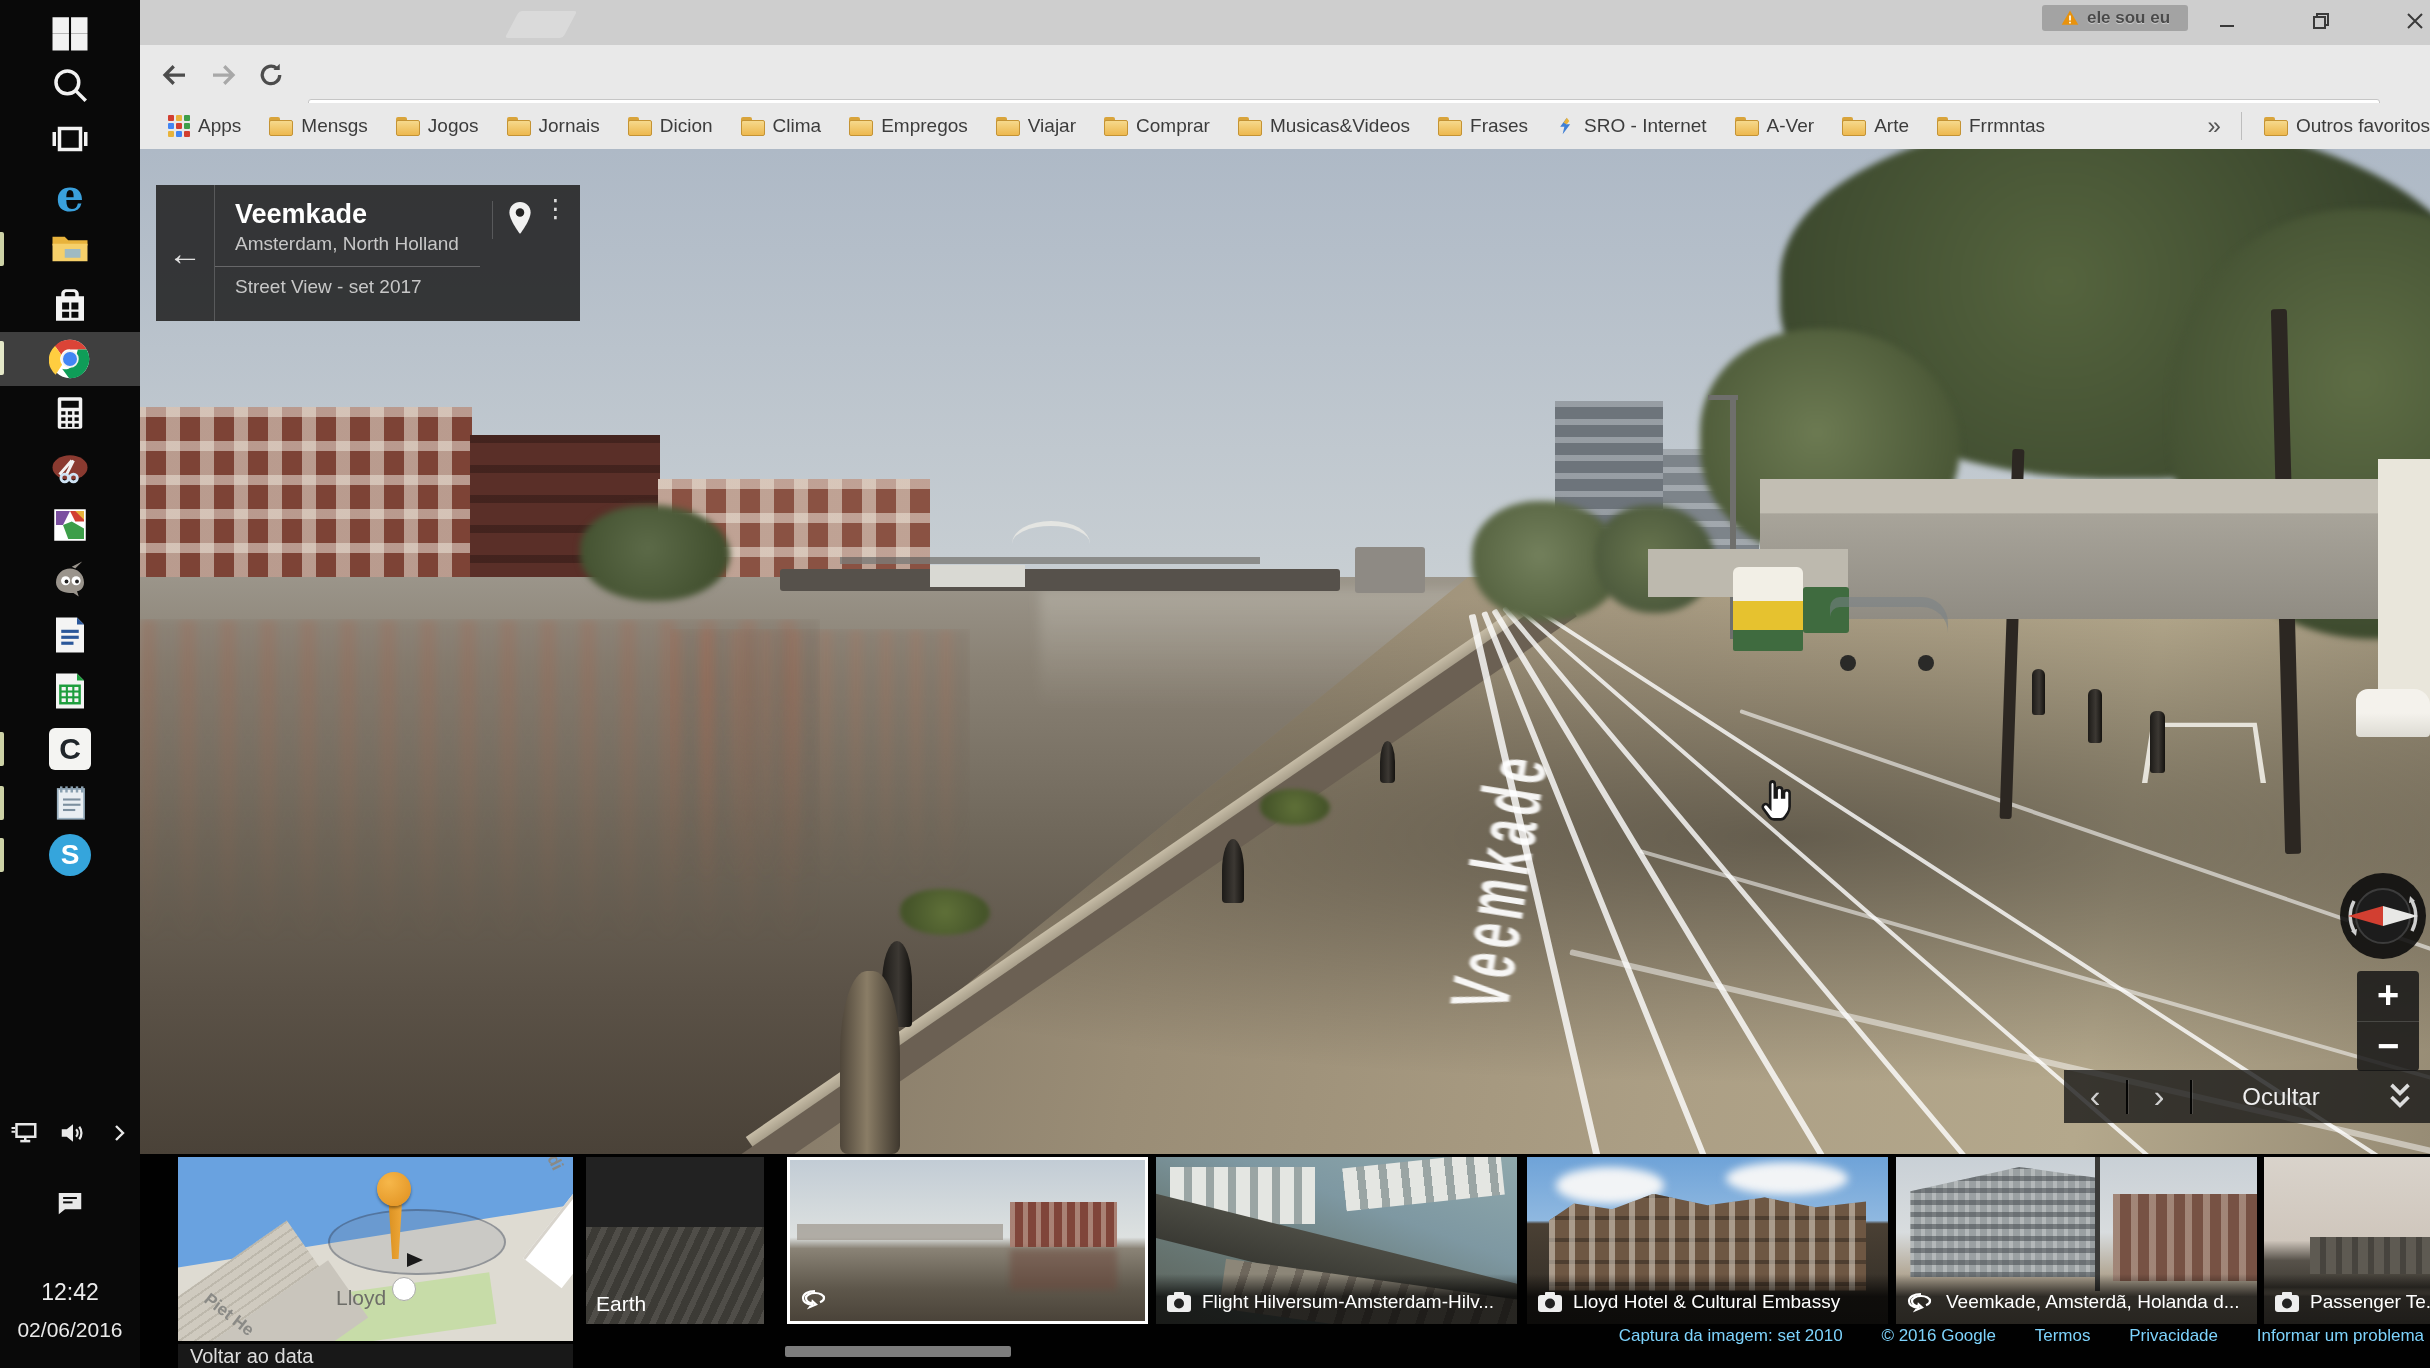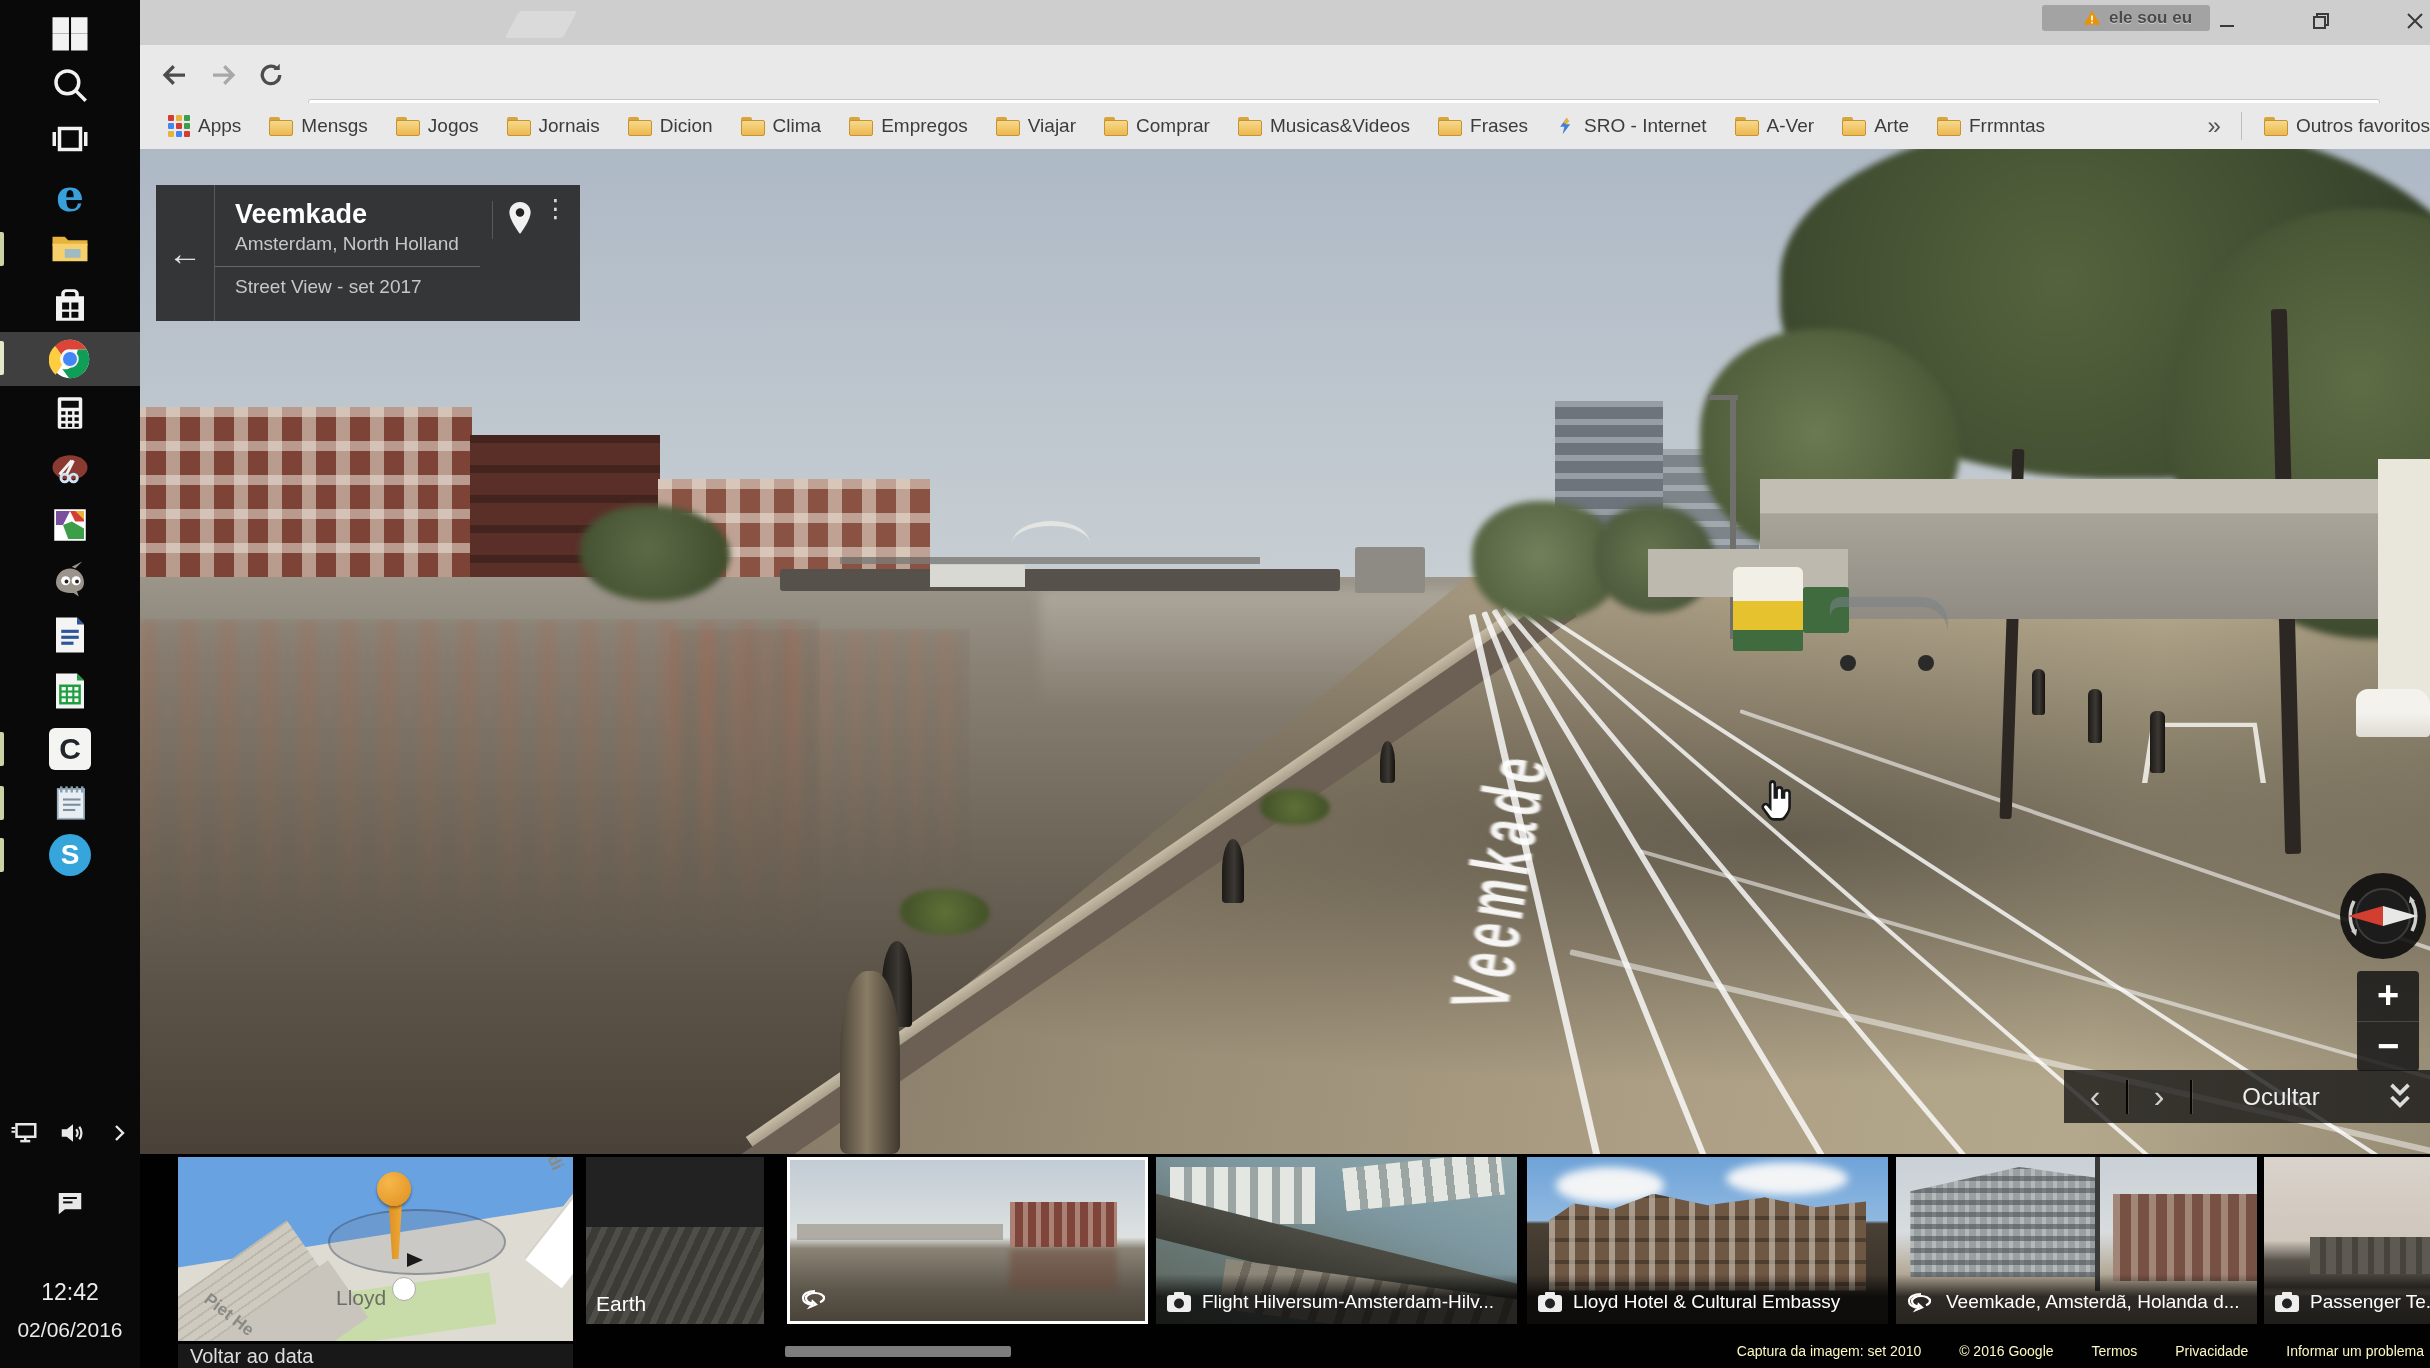"ele sou eu" #profile-badge { padding-left: 22px -> none }
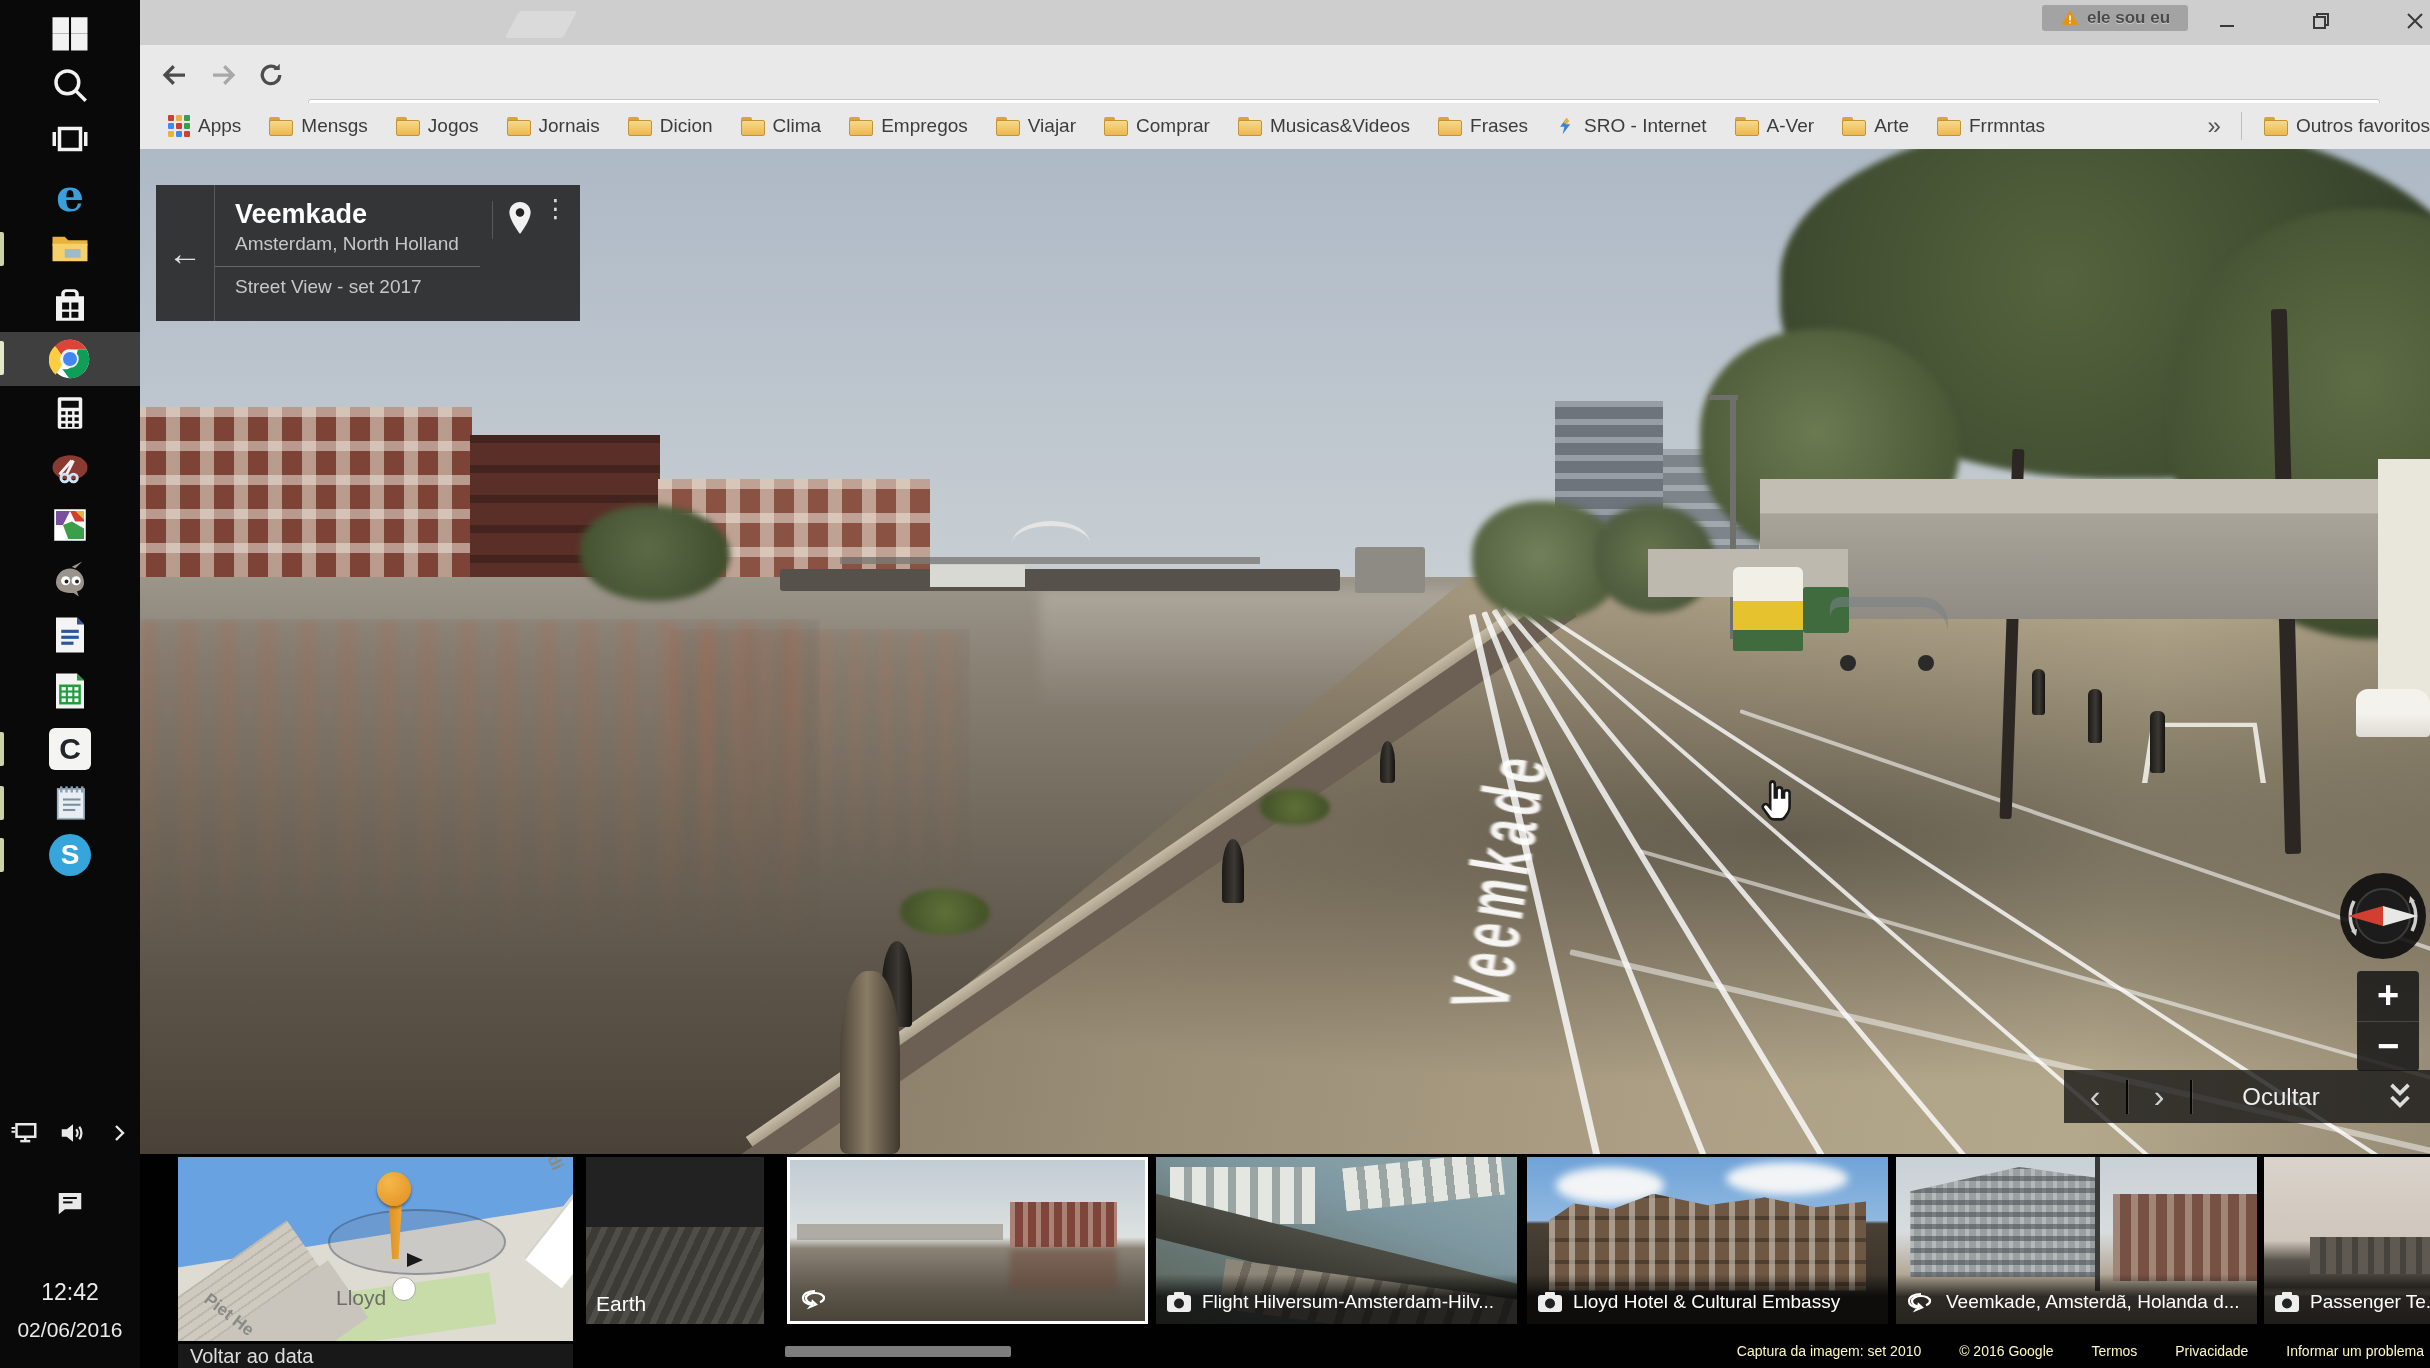"Captura da imagem: set 2010" #sv-footer { color: #fef9c3 -> #7dd3fc; font-size: 14px -> 17px; top: 189px -> 172px }
